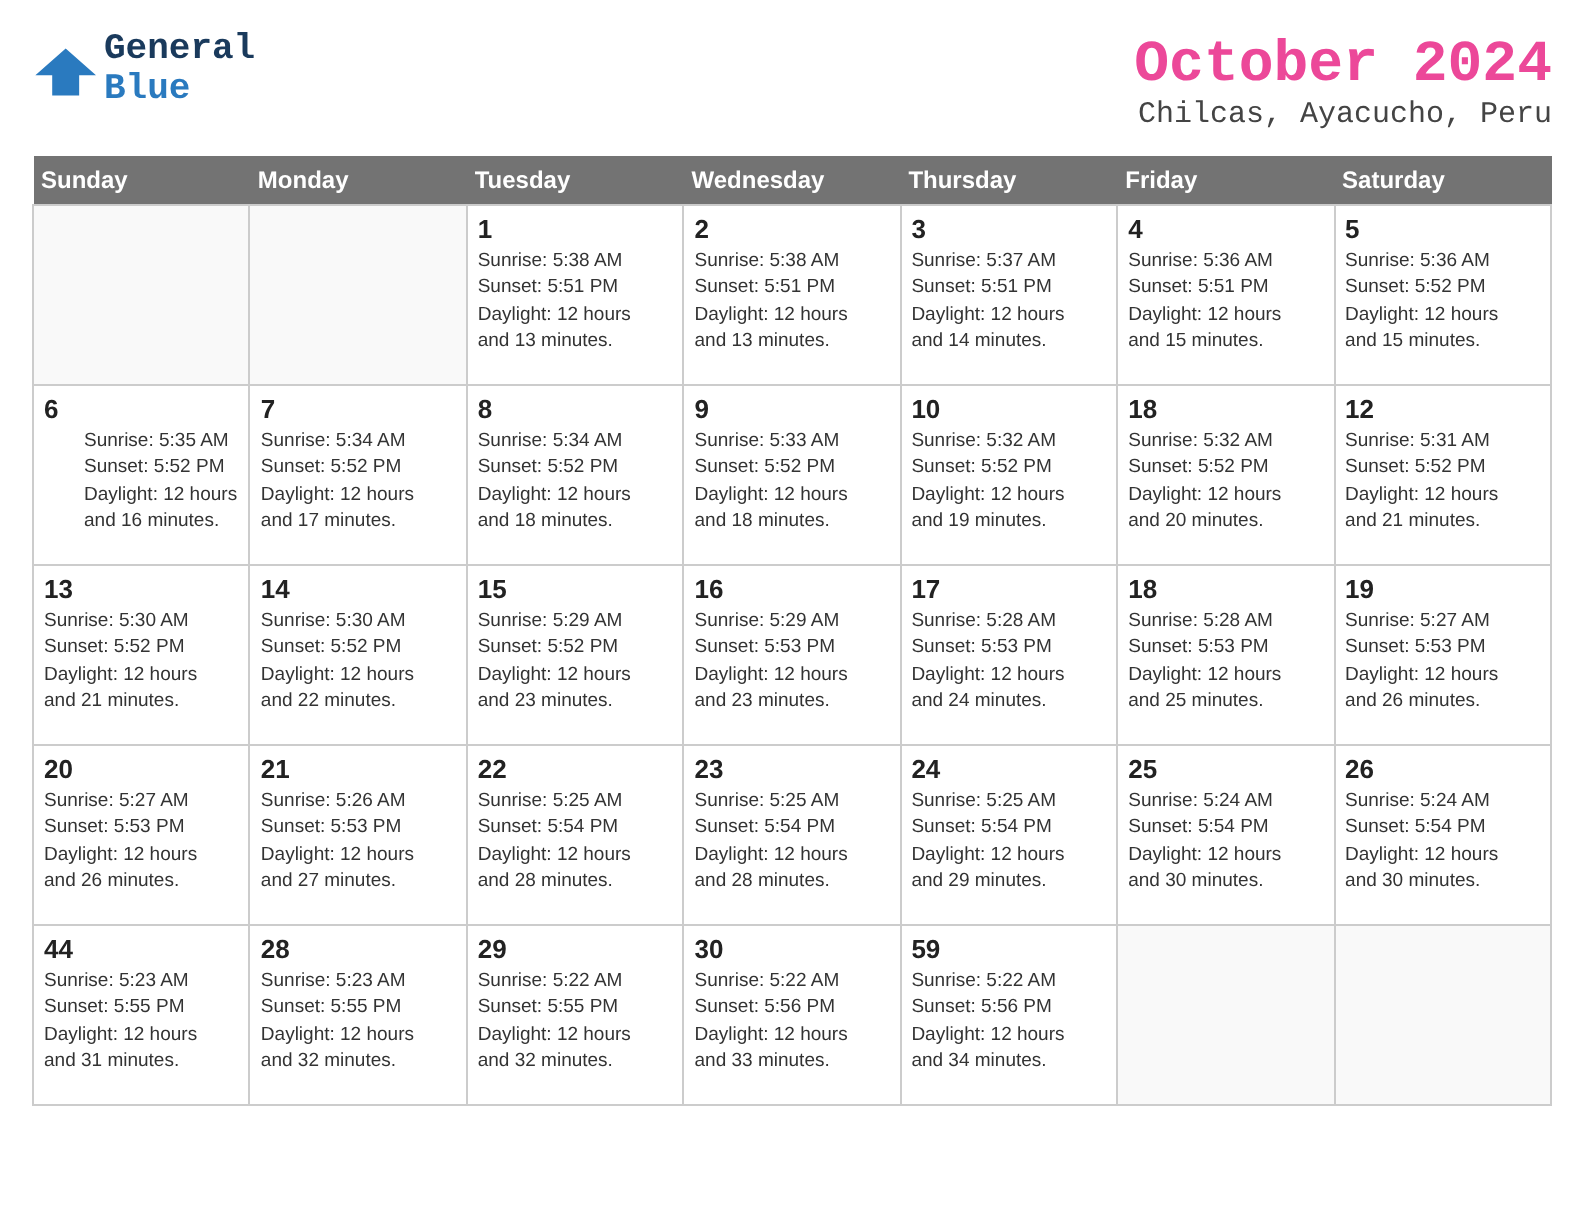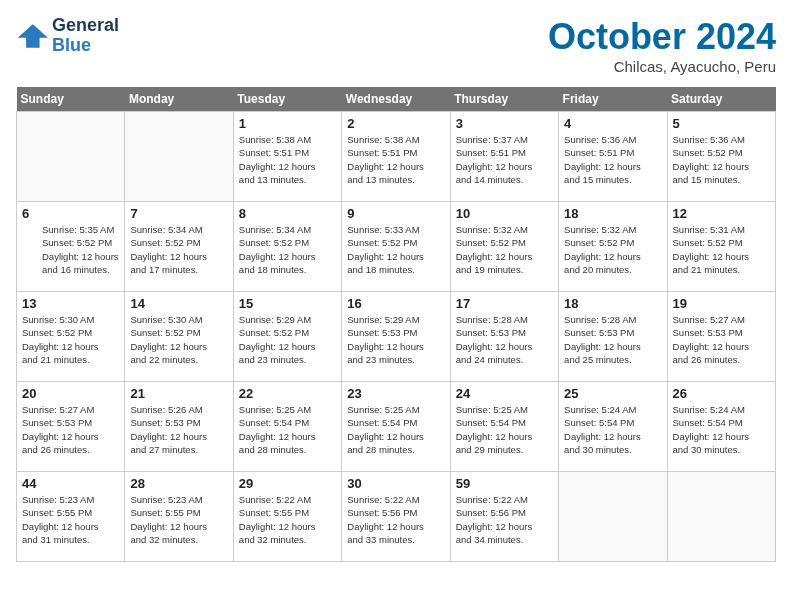"General" .header { font-family: none -> Liberation Mono, monospace }
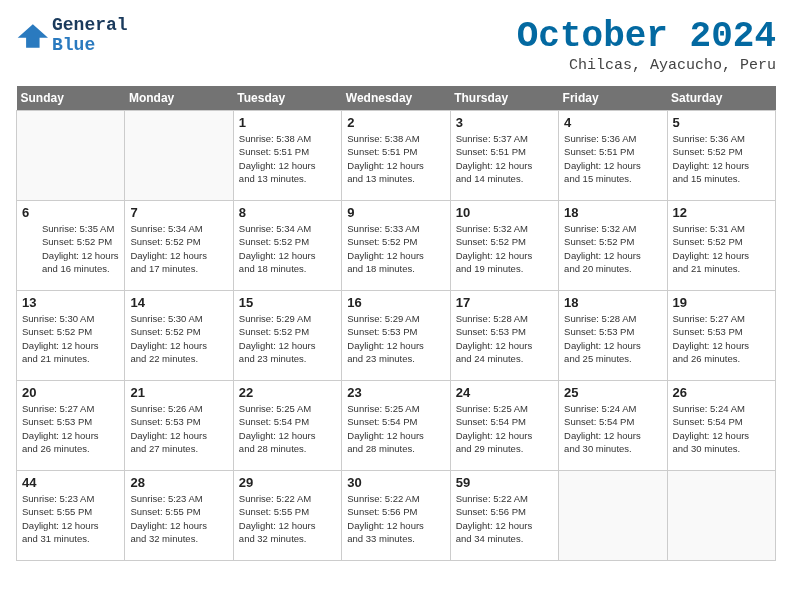"October 2024" .month-title { color: #0369a1 -> #ec4899; font-size: 36px -> 29px }
